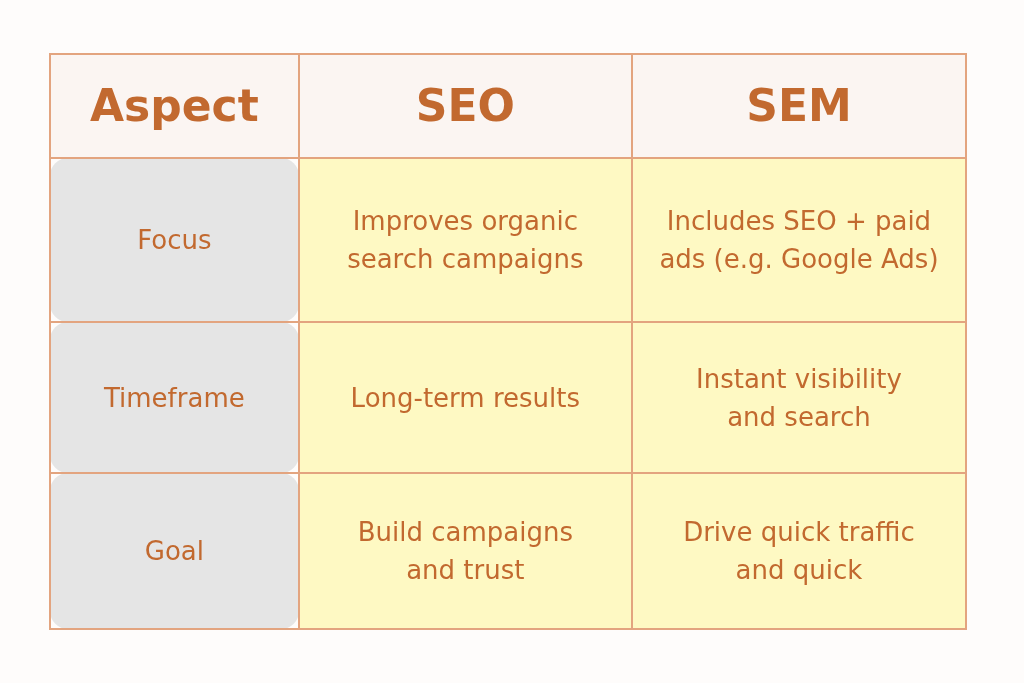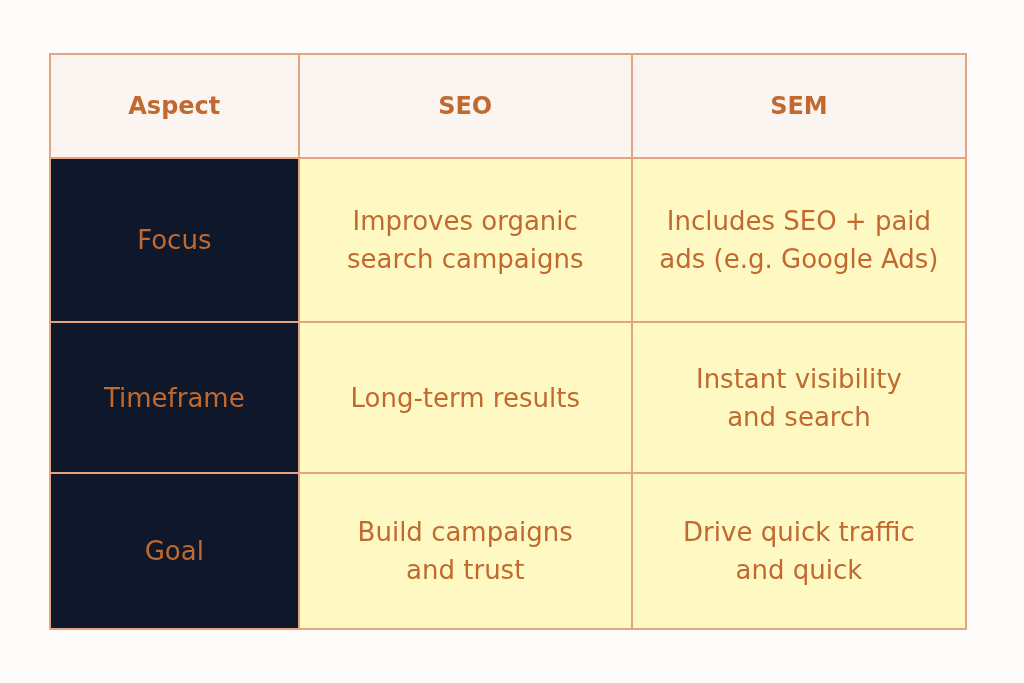"Aspect" th { font-size: 24px -> 44px }
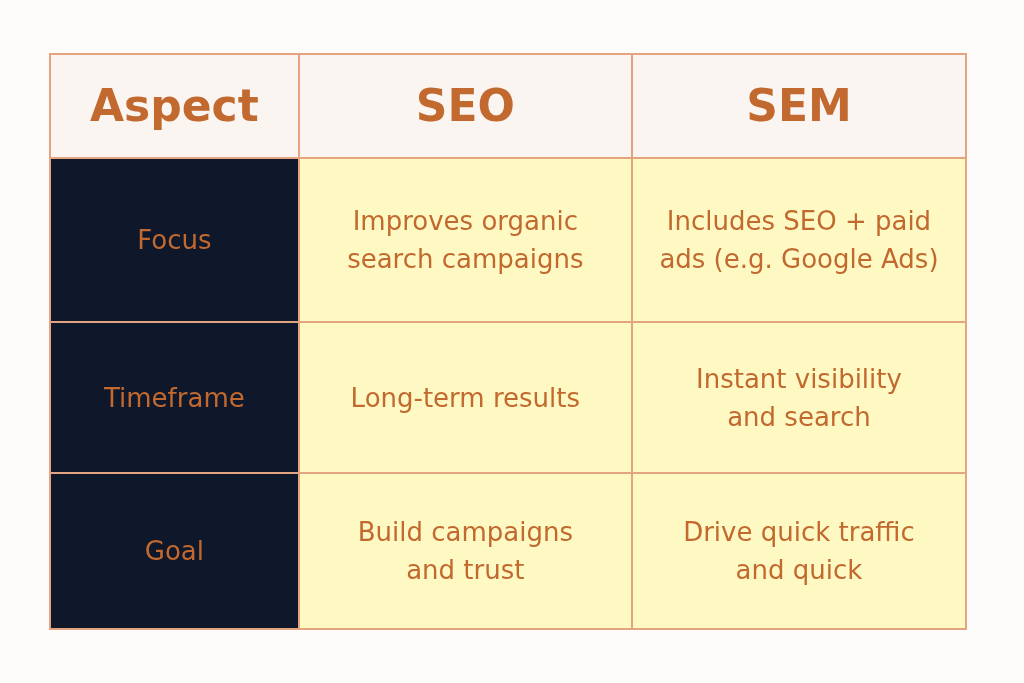"Focus" td.aspect { background: #0f172a -> #e5e5e5; border-radius: none -> 18px }
